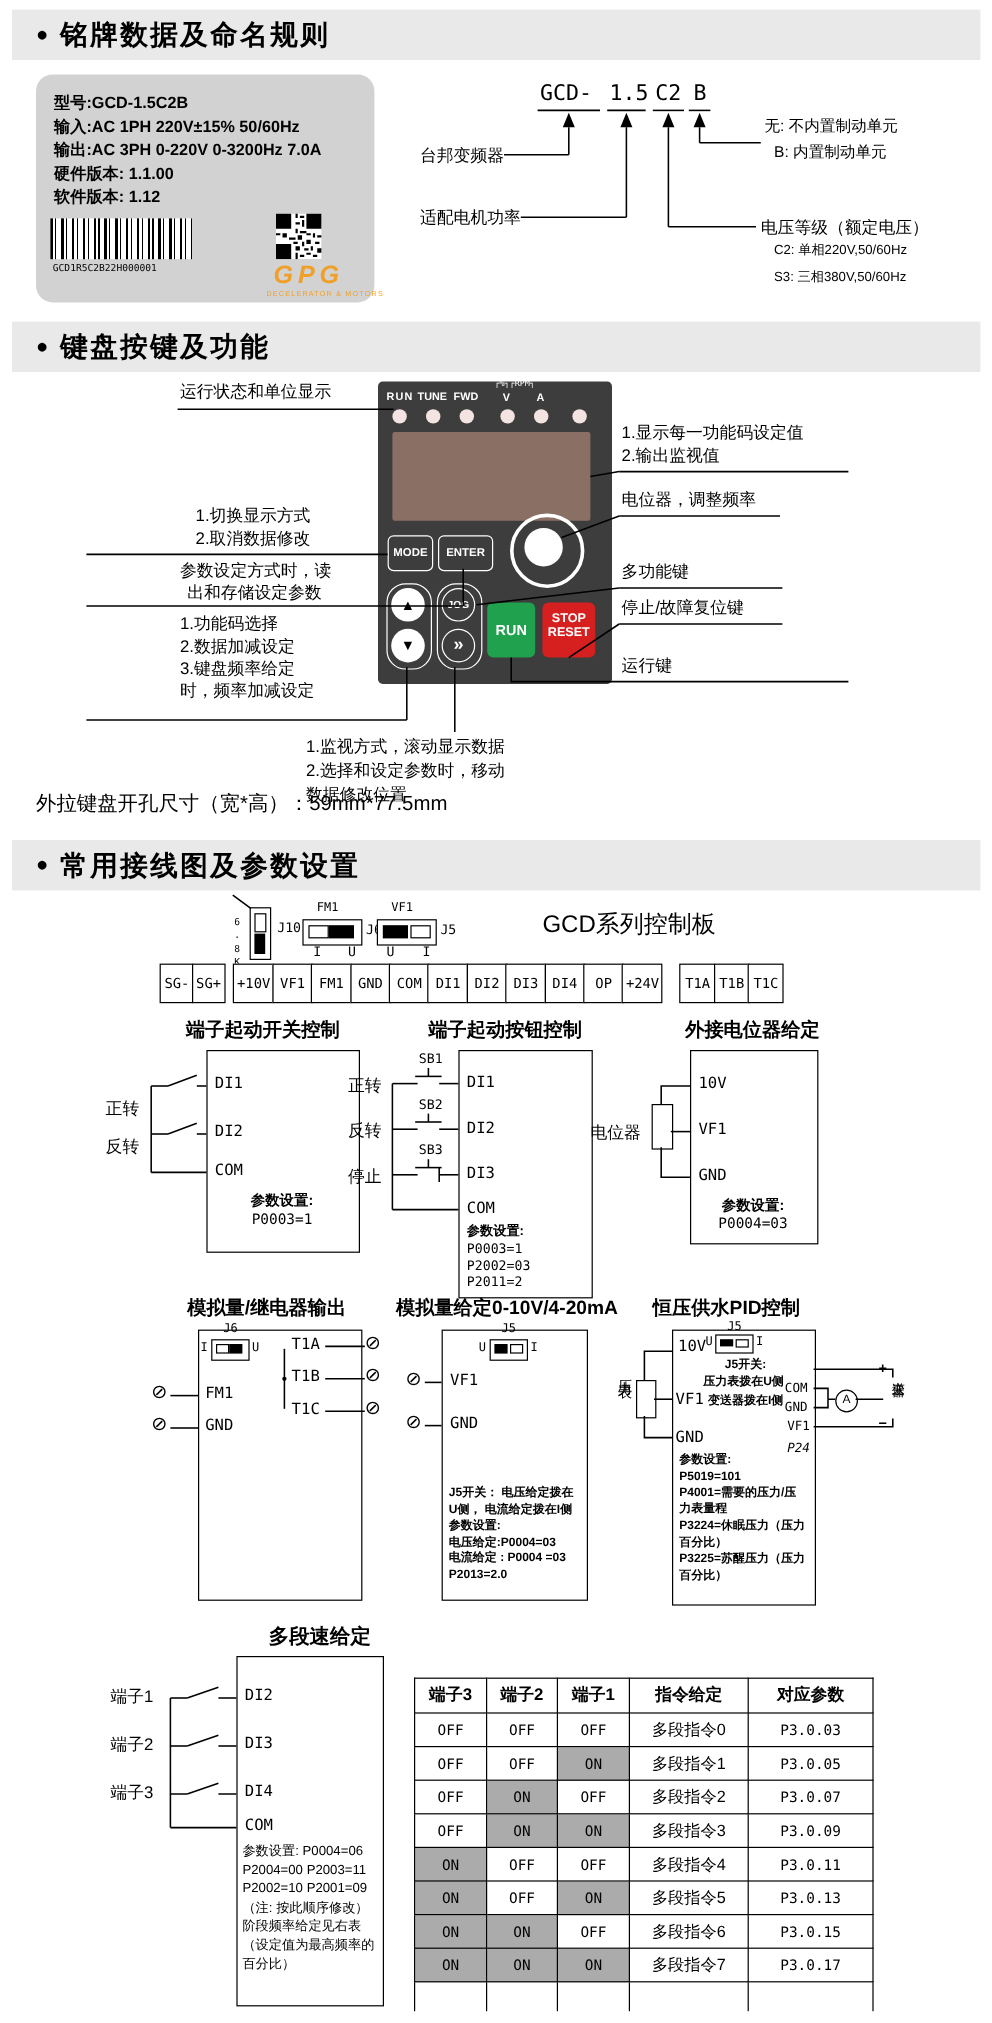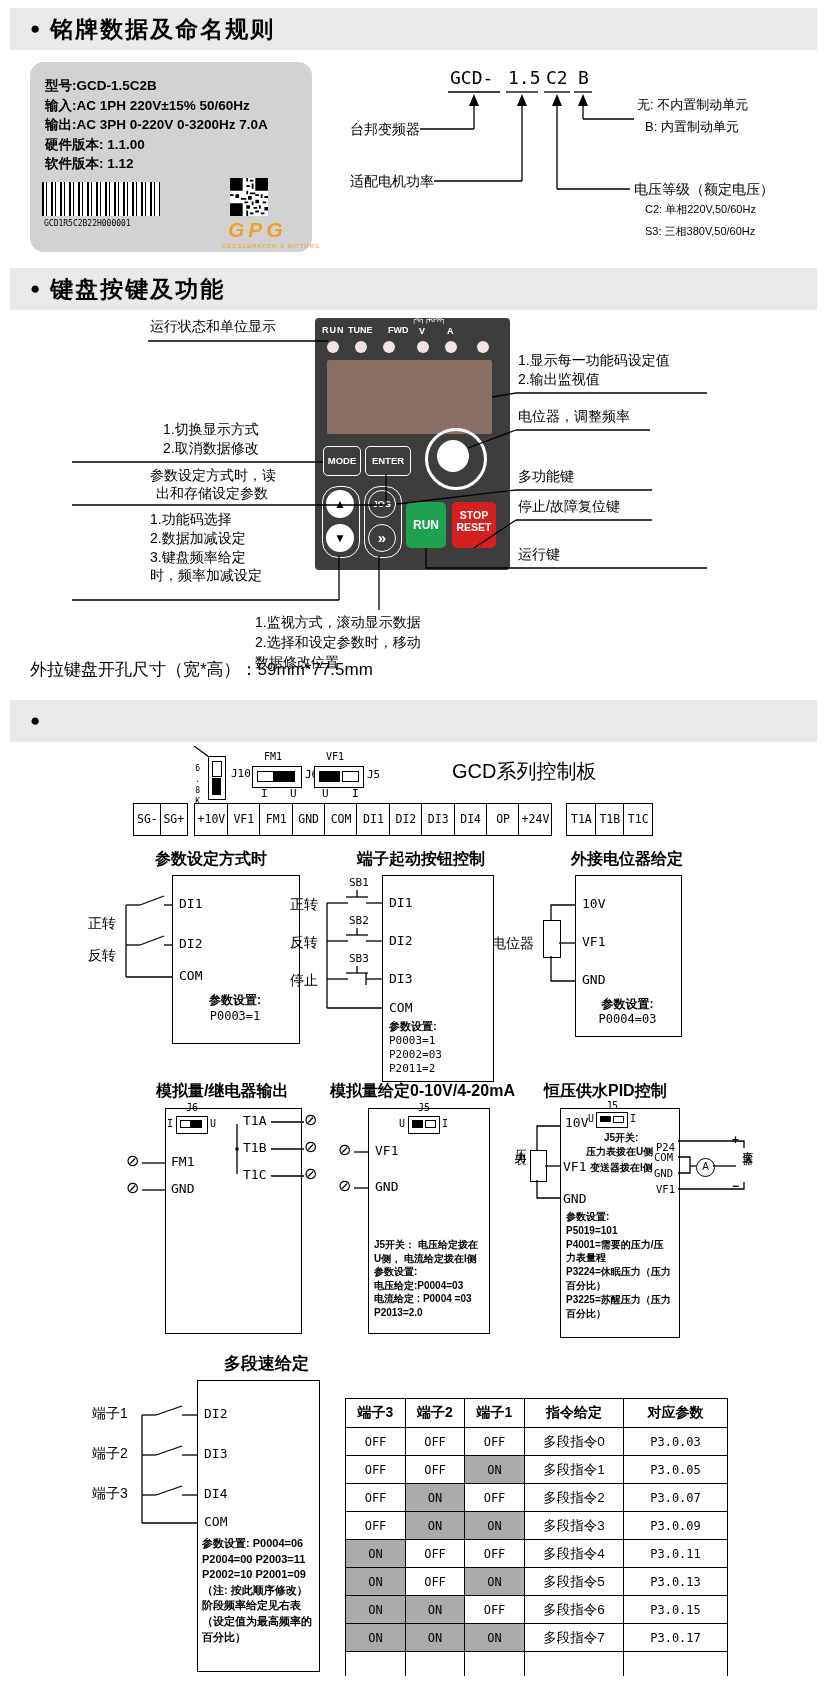"FWD" div.t { left: 388px -> 378px }
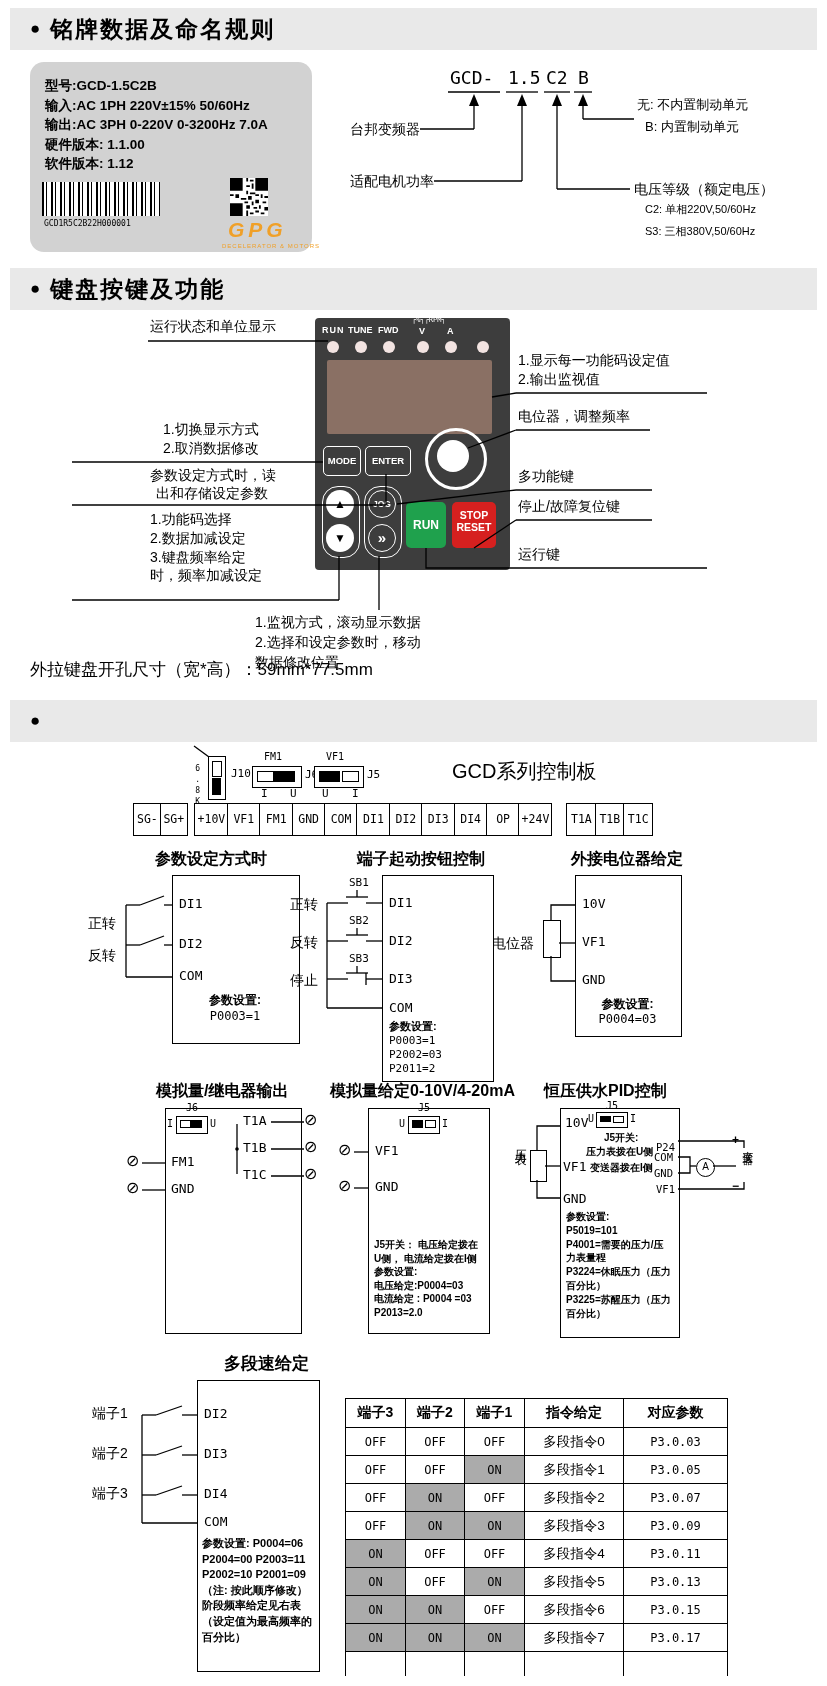"常用接线图及参数设置" span.btitle { html: none -> <span>常用接线图及参数设置</span> }
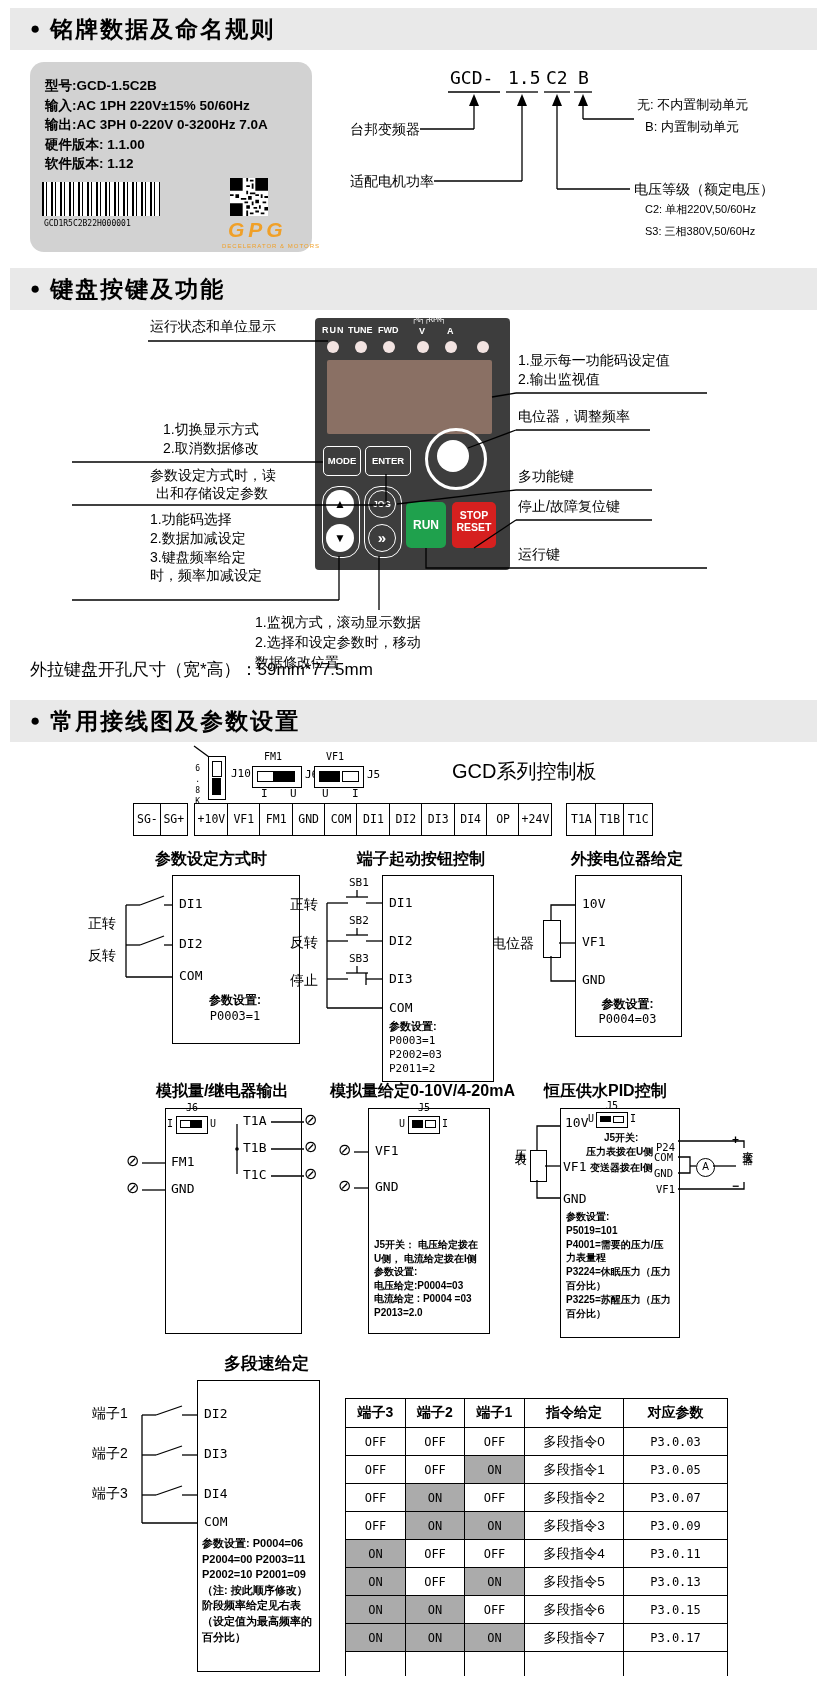"参数设定方式时" div.t { text: 参数设定方式时 -> 端子起动开关控制 }
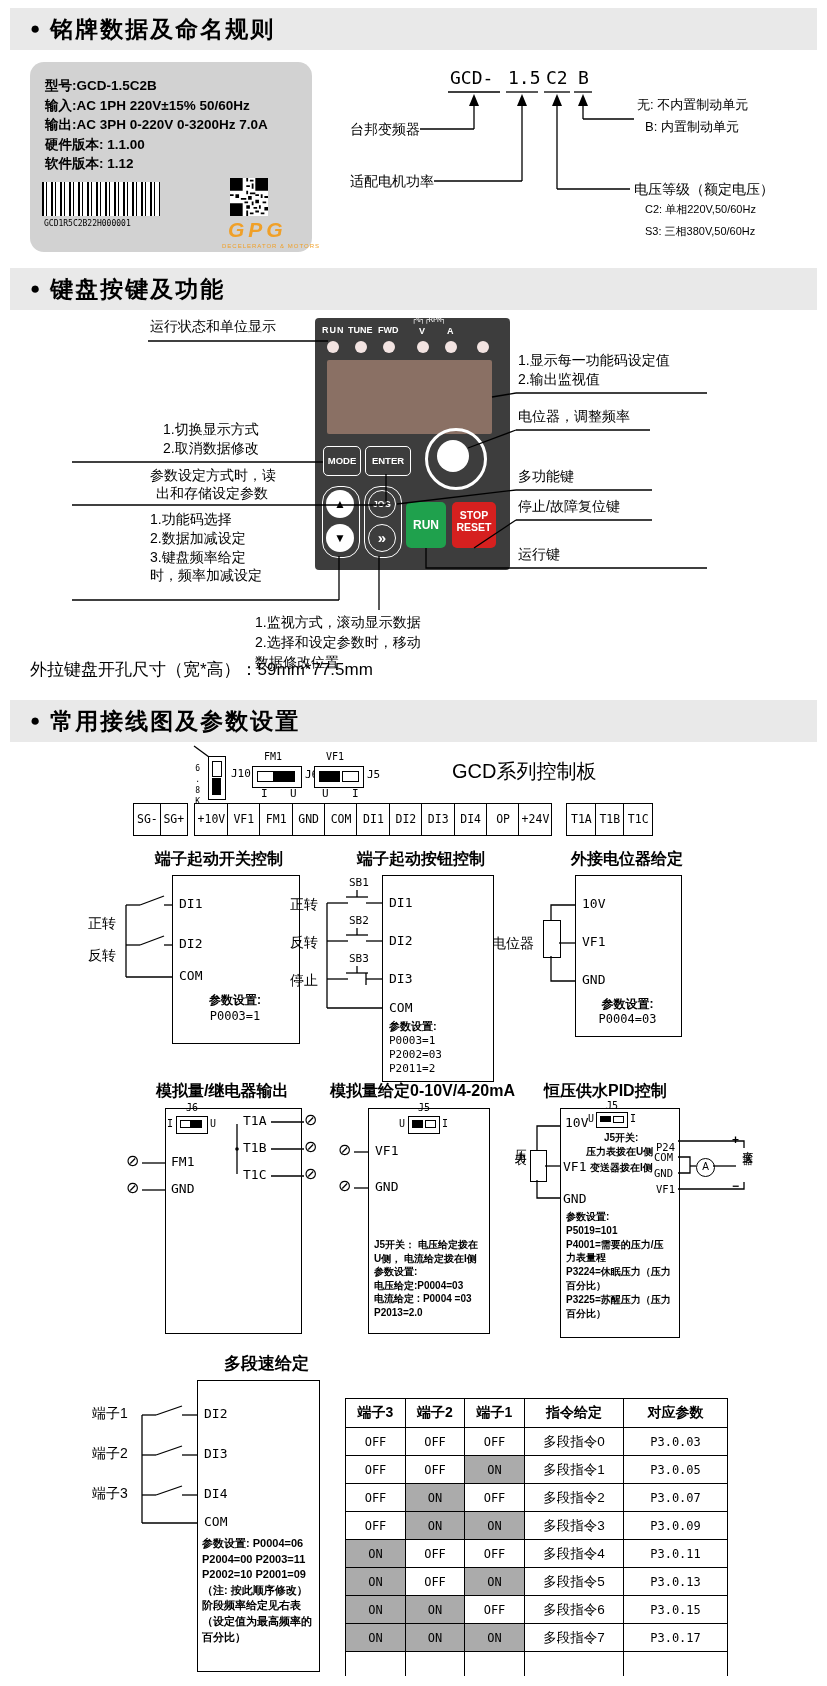"P24" div.t { font-style: none -> italic; top: 1141px -> 1201px }
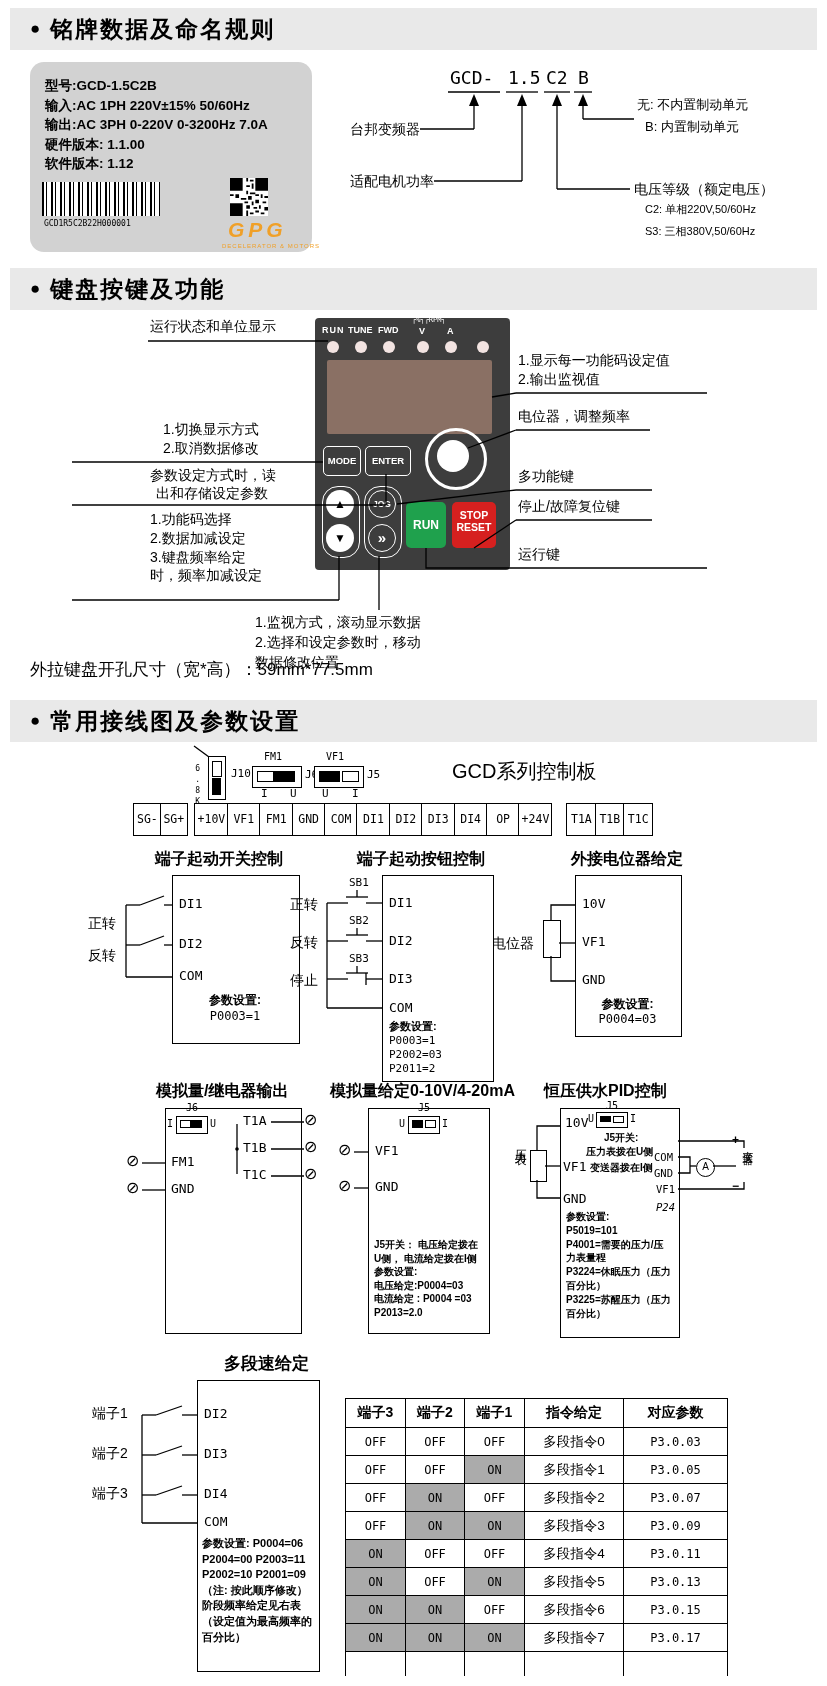"参数设置: P0004=06" div.t { font-weight: 700 -> 400 }
